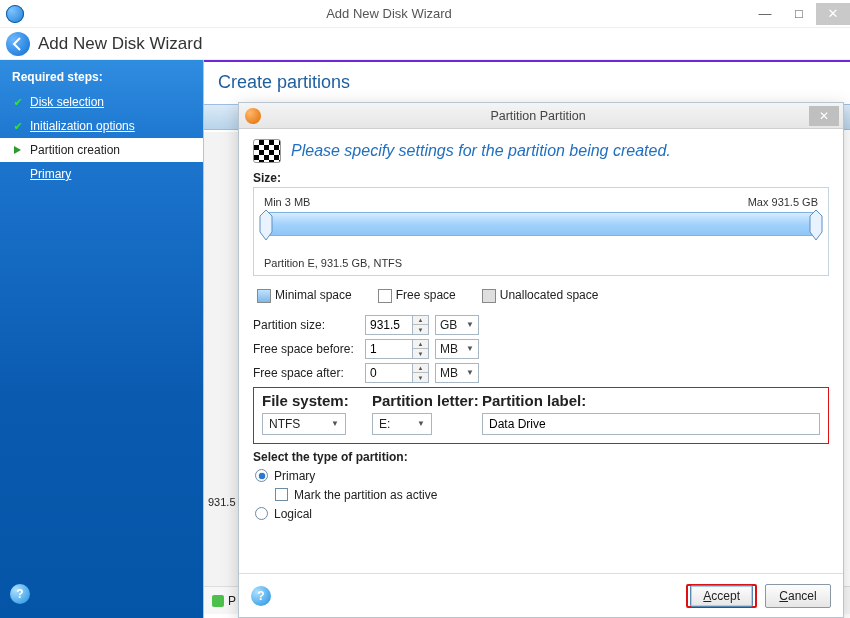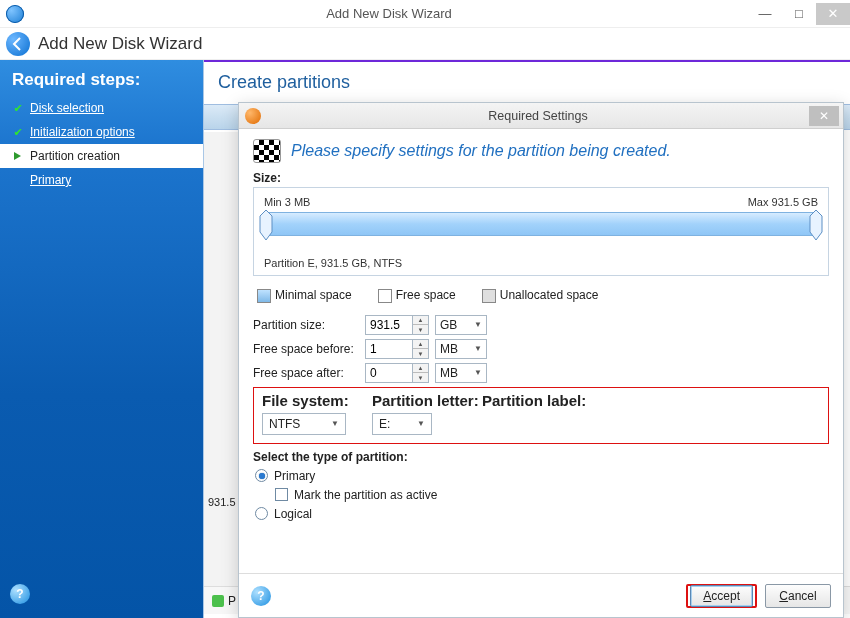"Required steps:" .sidebar-title { font-size: 17px -> 12px }
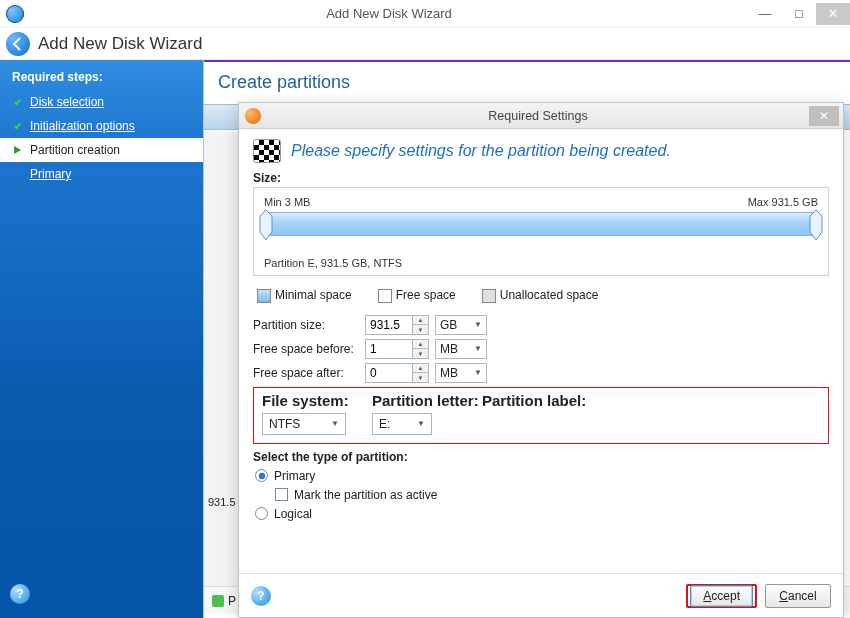"Required Settings" div.ttl { text: Required Settings -> Partition Partition }
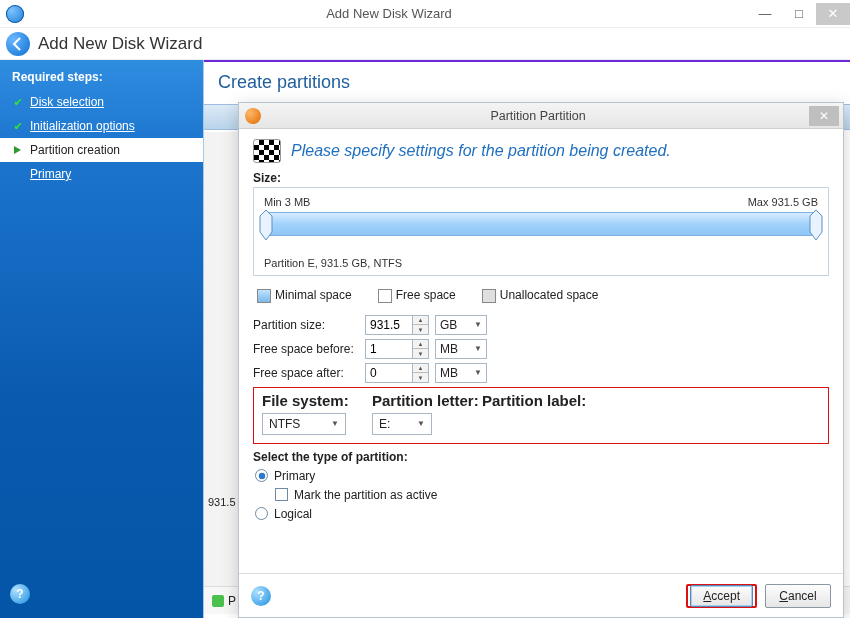"GB" .unit { width: 52px -> 44px }
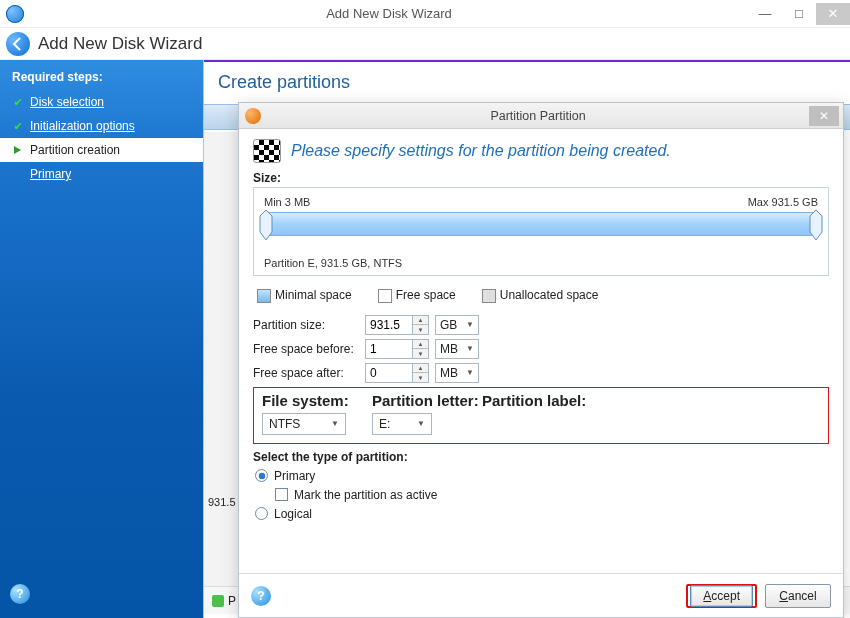"Data Drive" input.txtin { html: none -> <input> }
